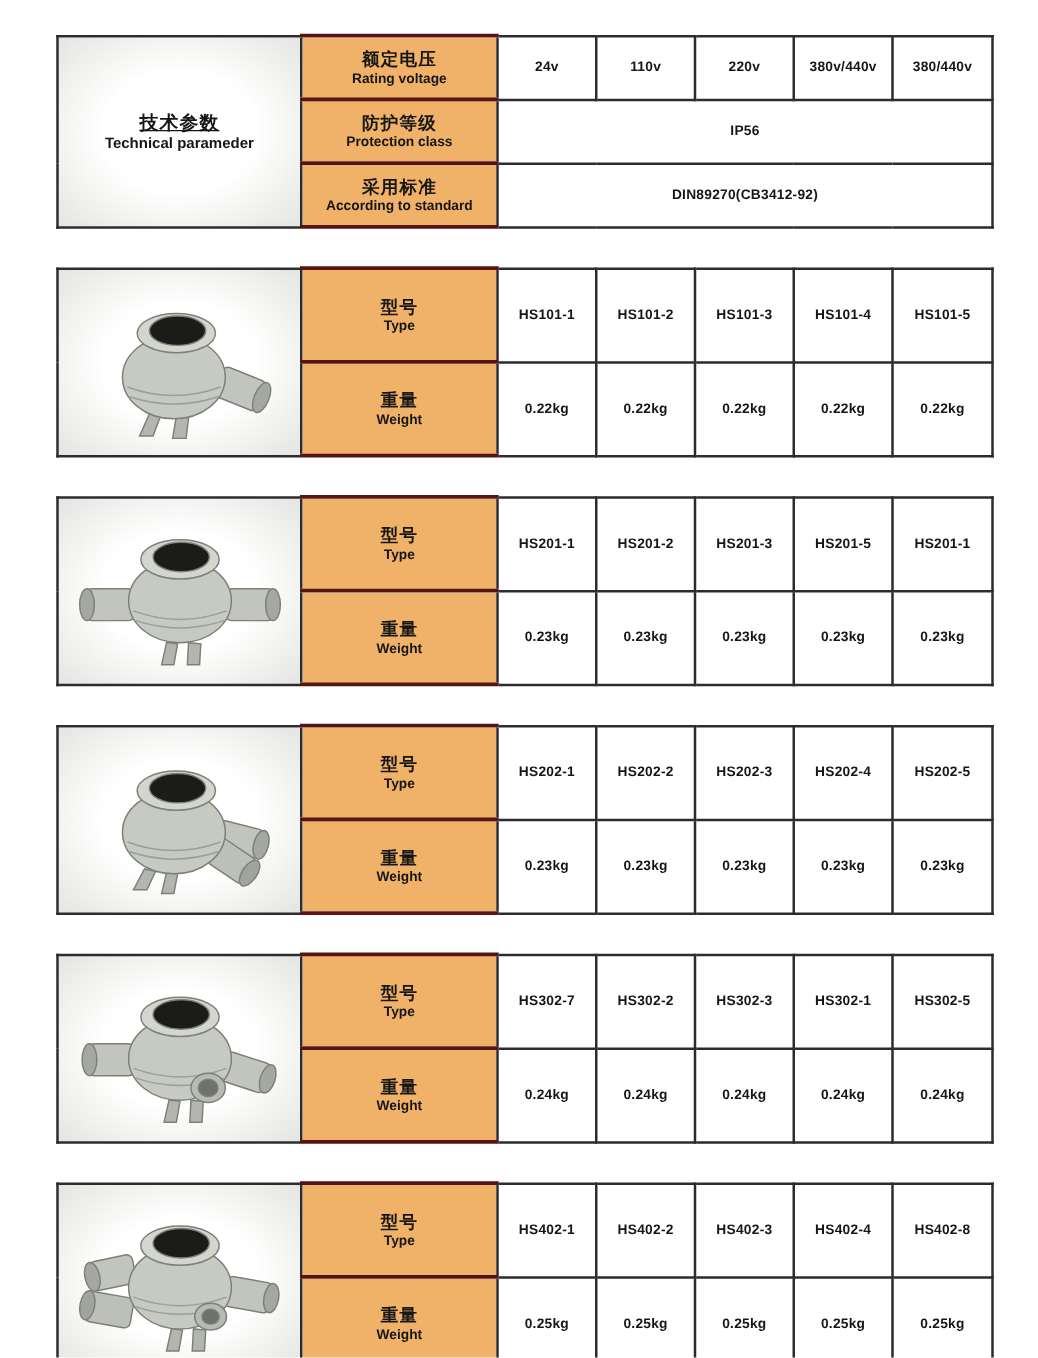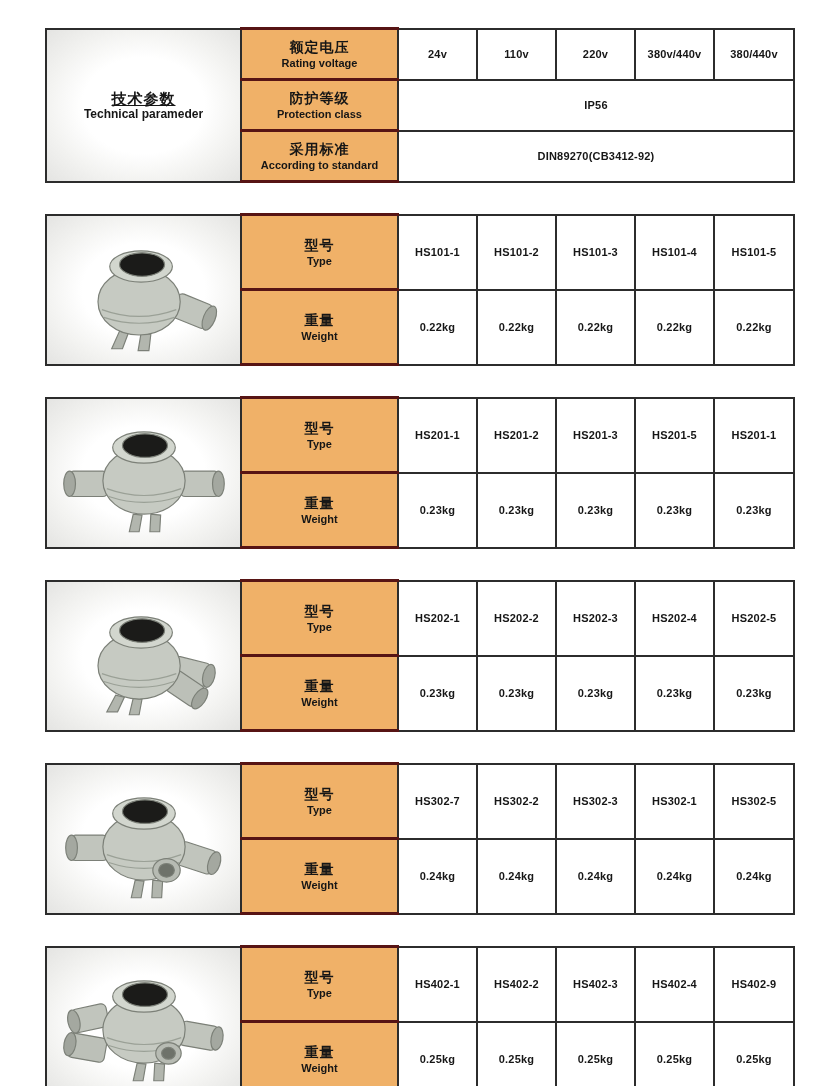"HS402-9" td.val { text: HS402-9 -> HS402-8 }
